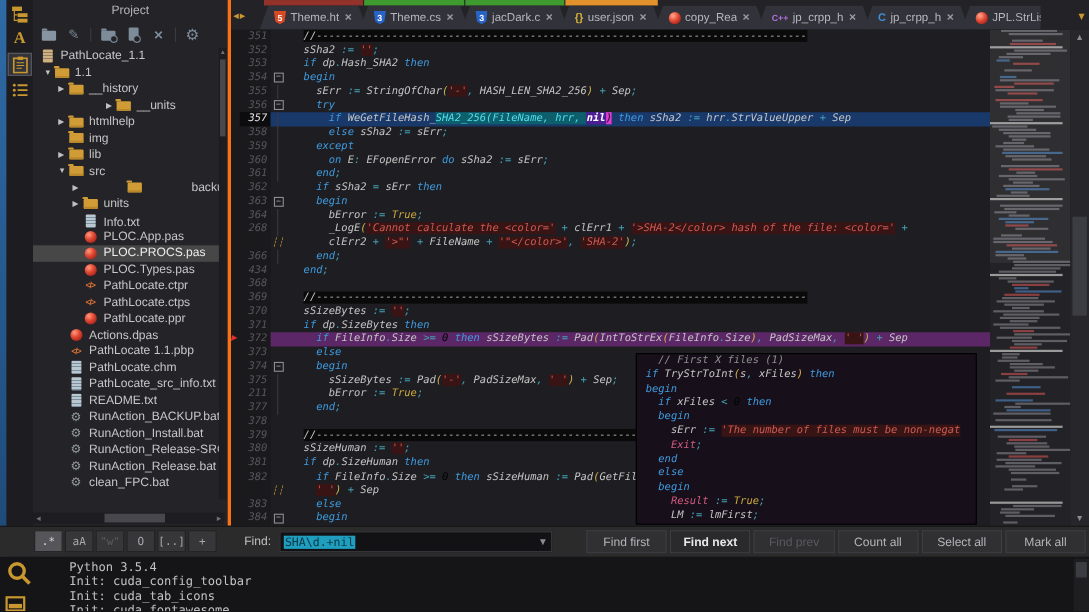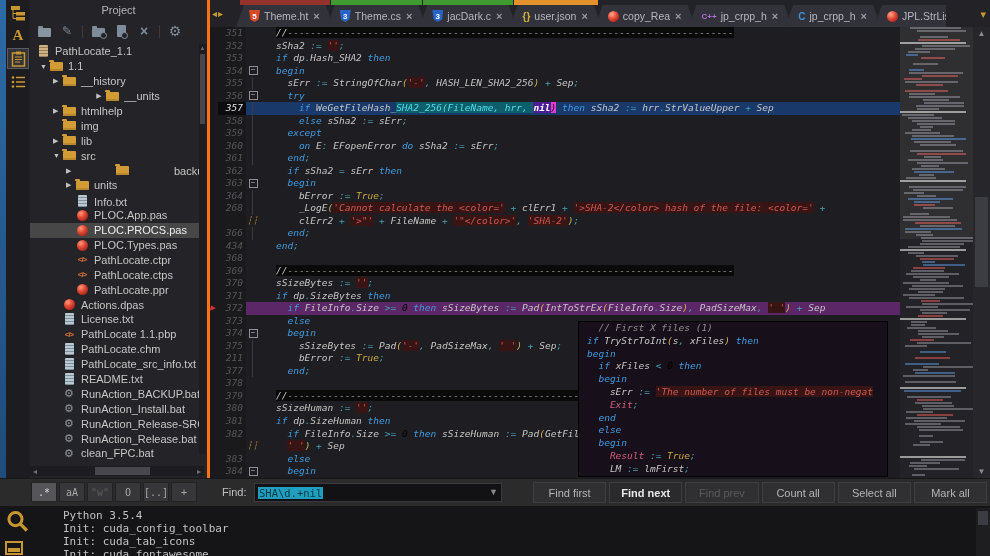"License.txt" div.trow { html: <div> <span></span> <span></span> <span>License.txt</span> </div> -> none }
